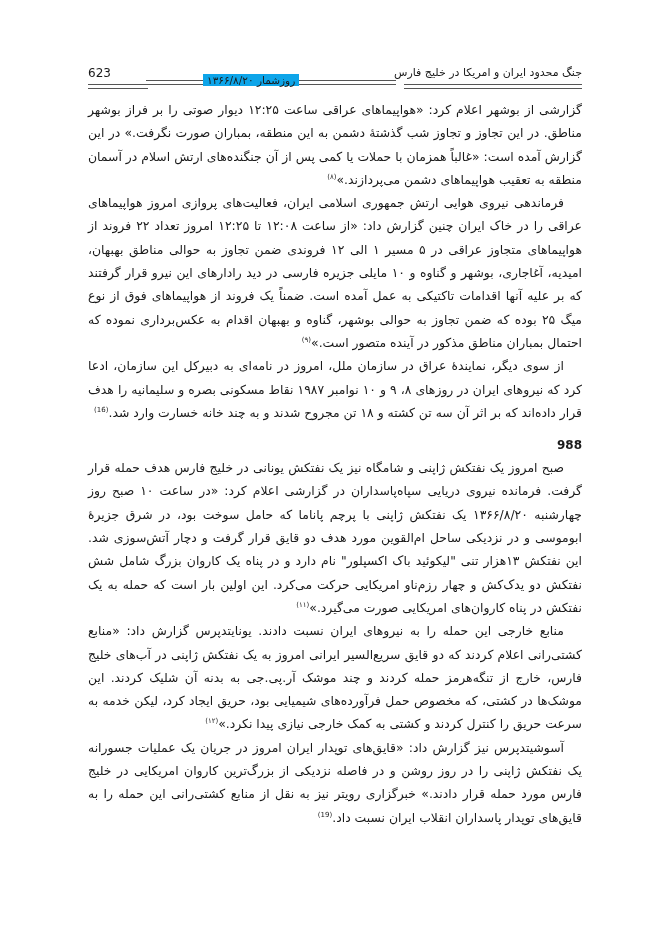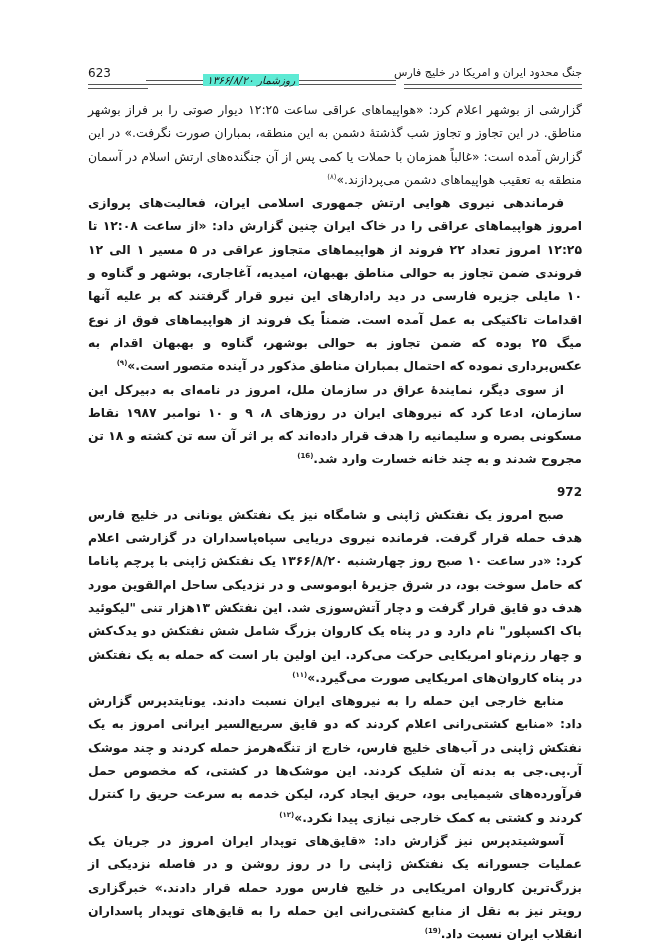"روزشمار ۱۳۶۶/۸/۲۰" .hdr-date { background: #5eead4 -> #0ea5e9; font-style: italic -> none }
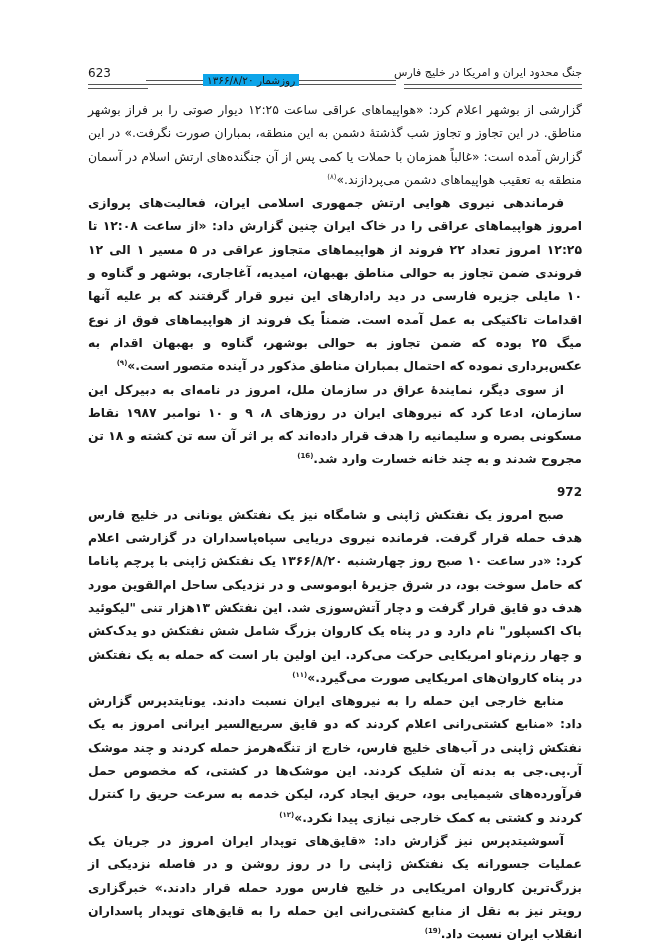"فرماندهی نیروی هوایی ارتش جمهوری" .indent { font-weight: bold -> none }
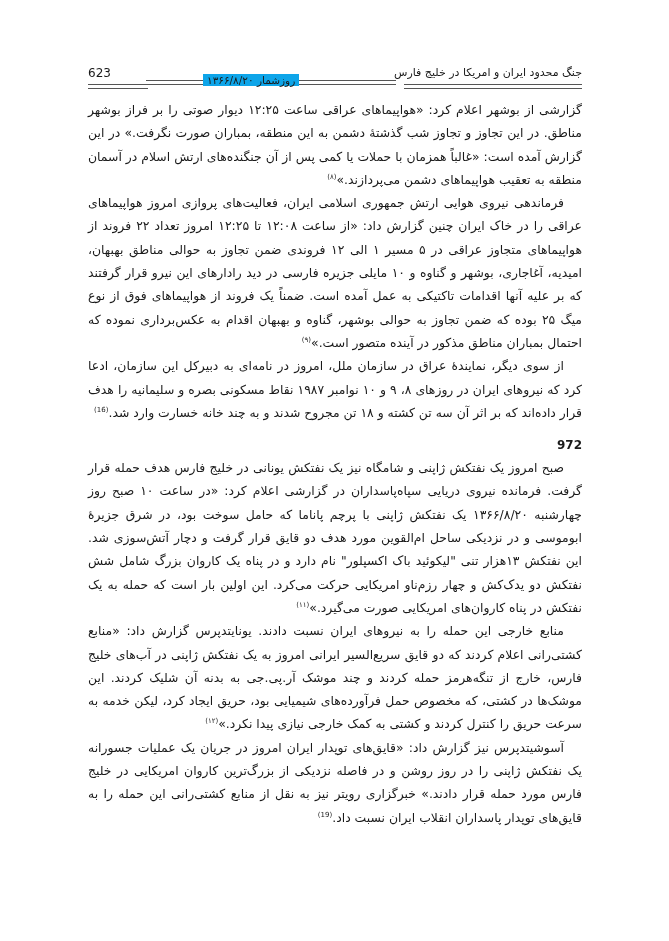"972" p.section-num { text: 972 -> 988 }
